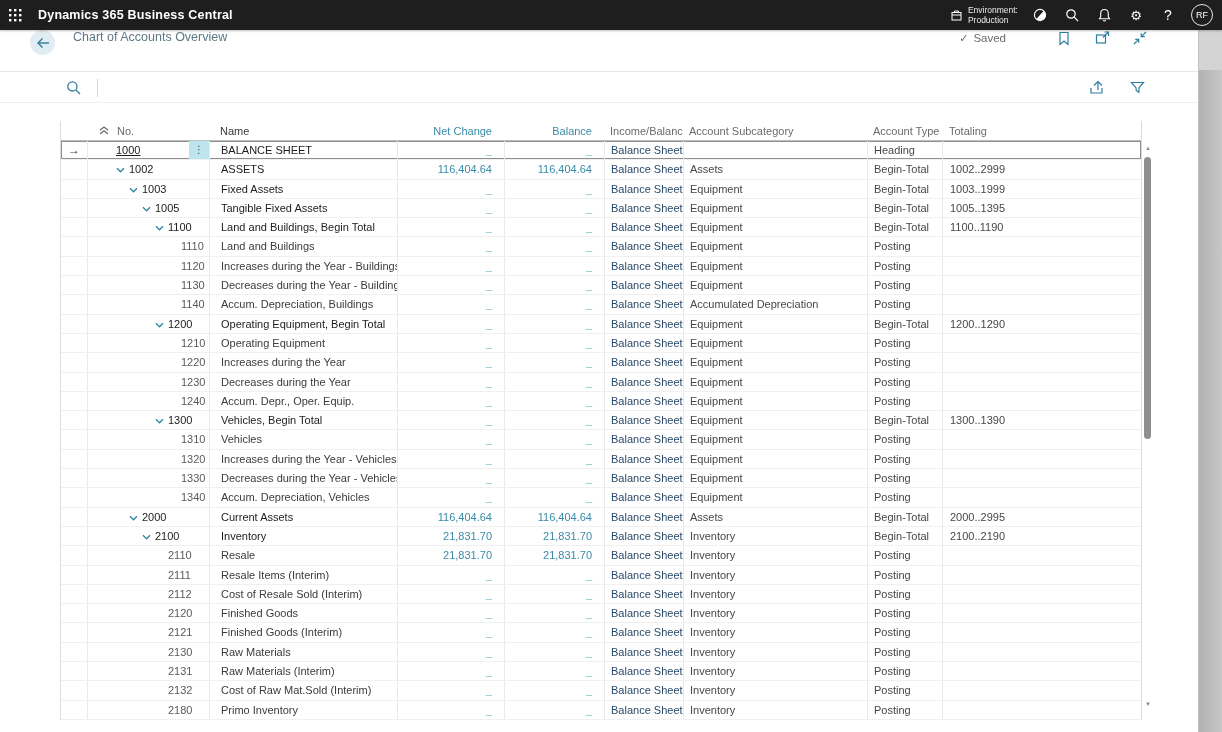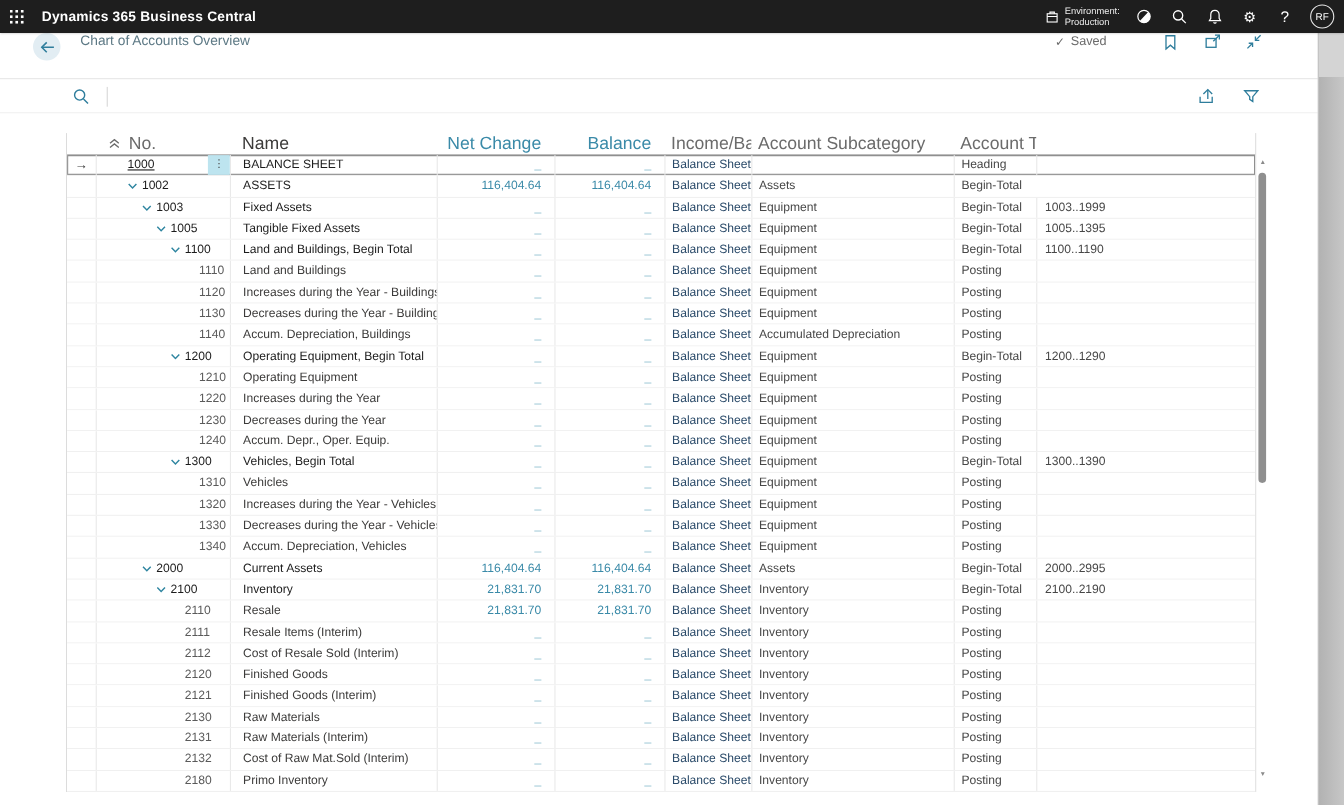"No." .ghead { font-size: 16px -> 11px }
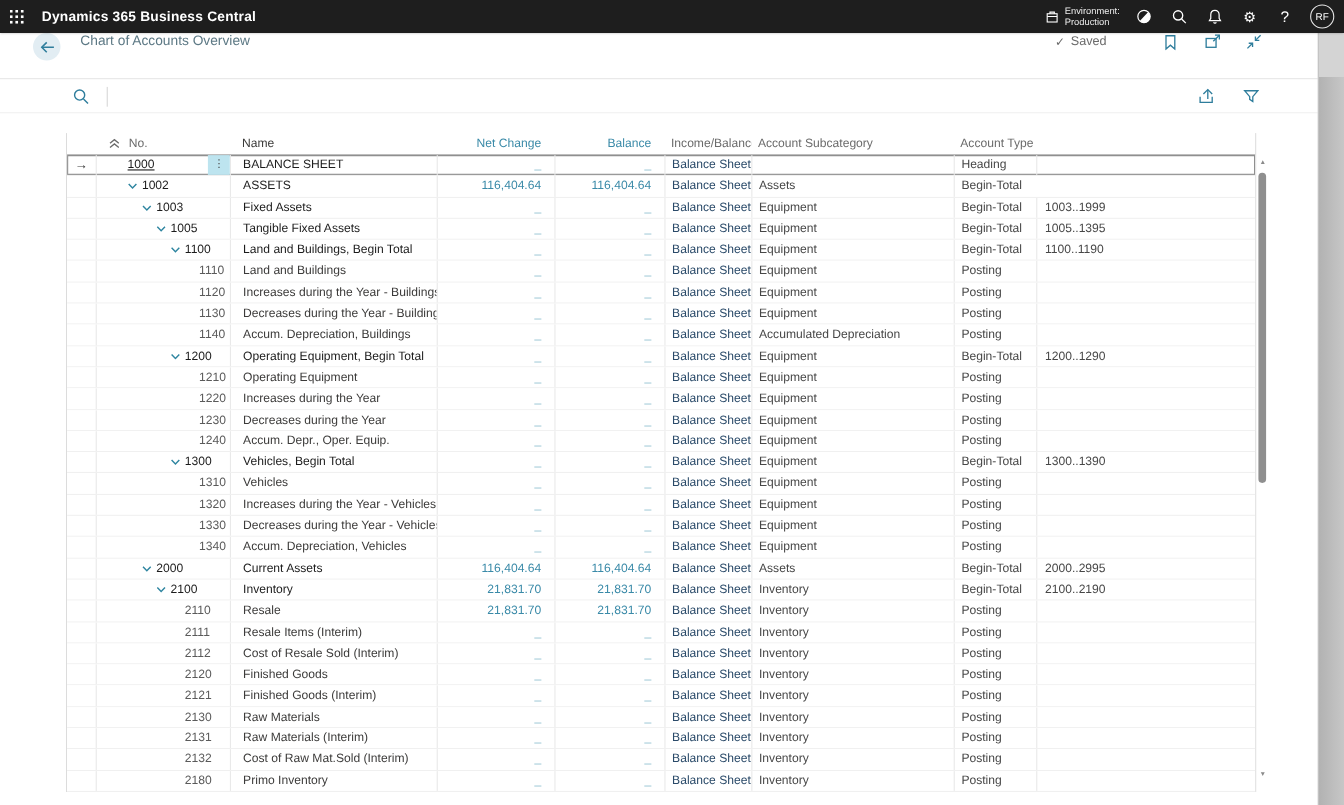"Totaling" div.c { html: none -> <div>Totaling</div> }
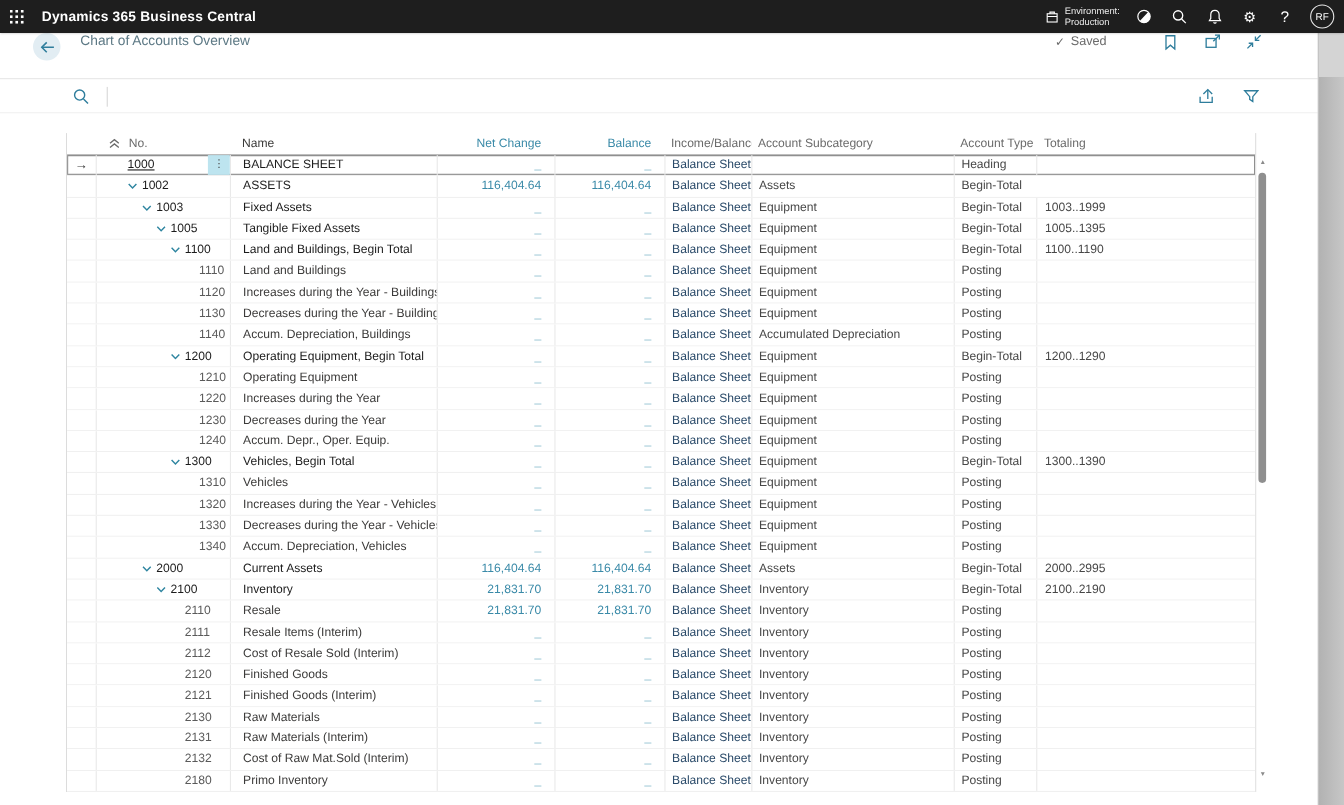"1002..2999" div.c { html: none -> <div>1002..2999</div> }
